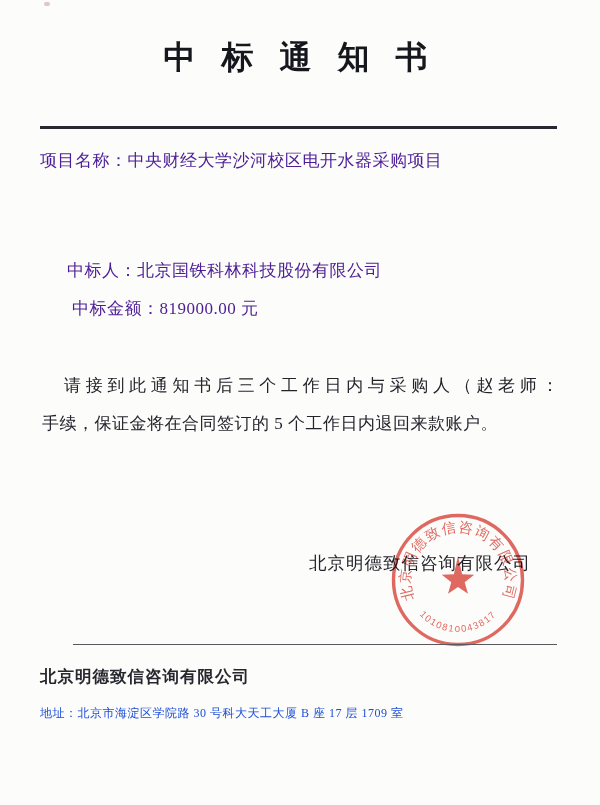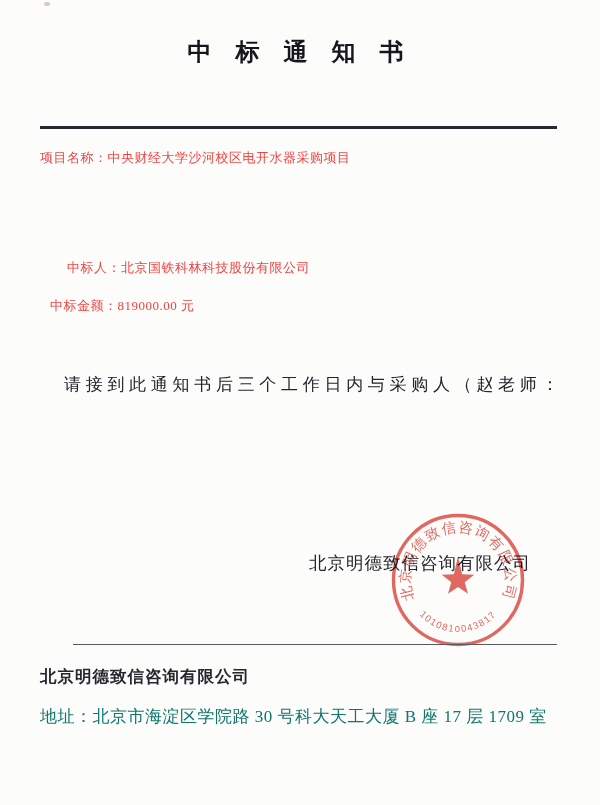"中 标 通 知 书" .doc-title { font-size: 24px -> 32px }
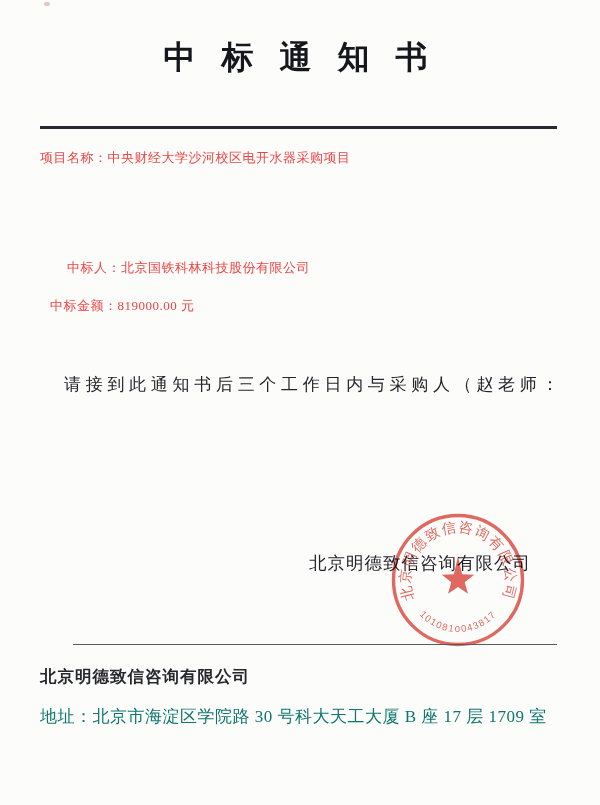"项目名称：中央财经大学沙河校区电开水器采购项目" .line { color: #ef4444 -> #4c1d95; font-size: 13px -> 17px }
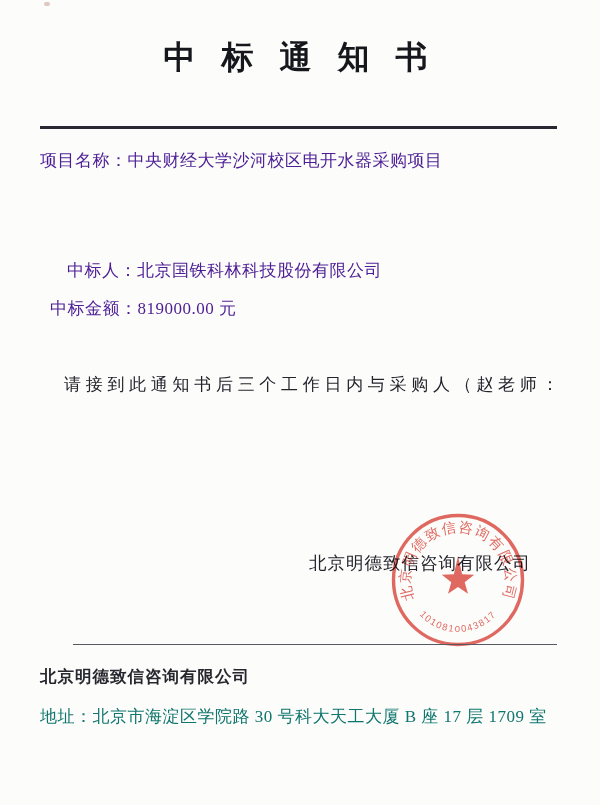"中标金额：819000.00 元" .line-amount { left: 50px -> 72px }
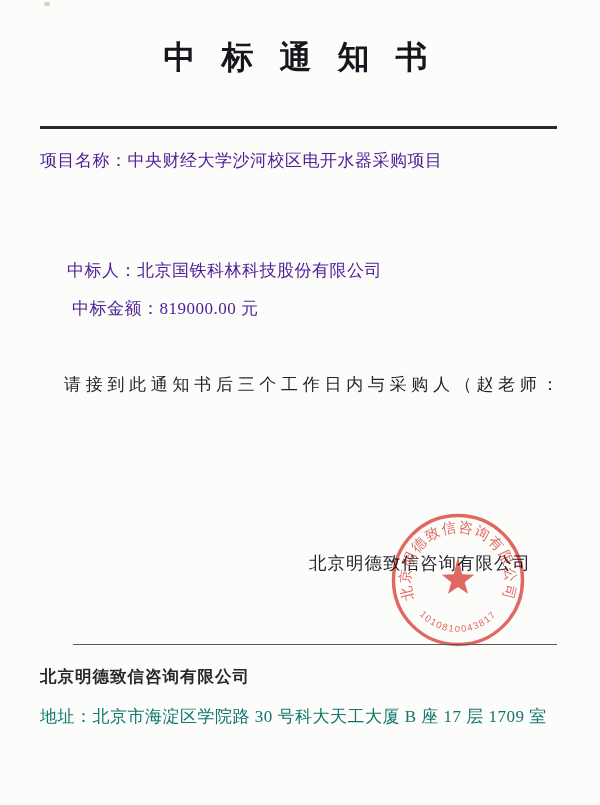"请接到此通知书后三个工作日内与采购人（赵老师：" .body-par .pline.first { font-family: Liberation Mono, monospace -> none }
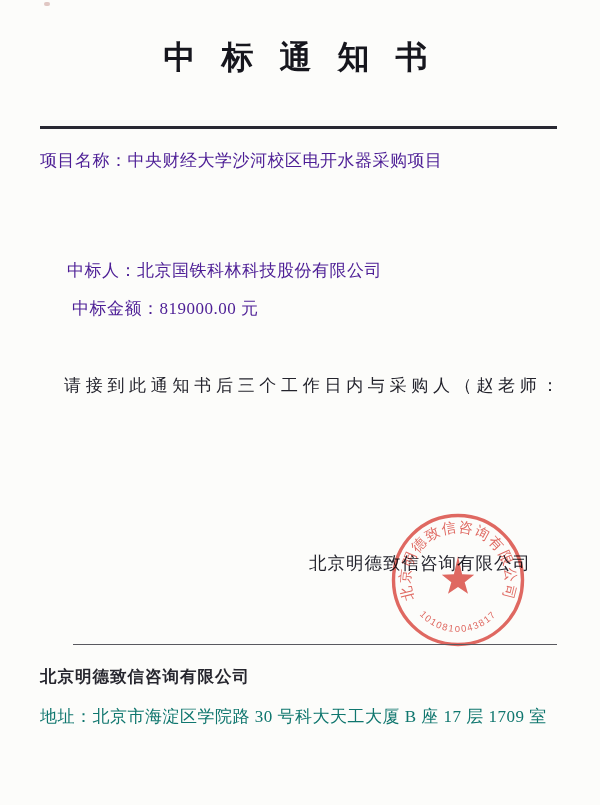"手续，保证金将在合同签订的 5 个工作日内退回来款账户。" div.pline { html: none -> <div>手续，保证金将在合同签订的 5 个工作日内退回来款账户。</div> }
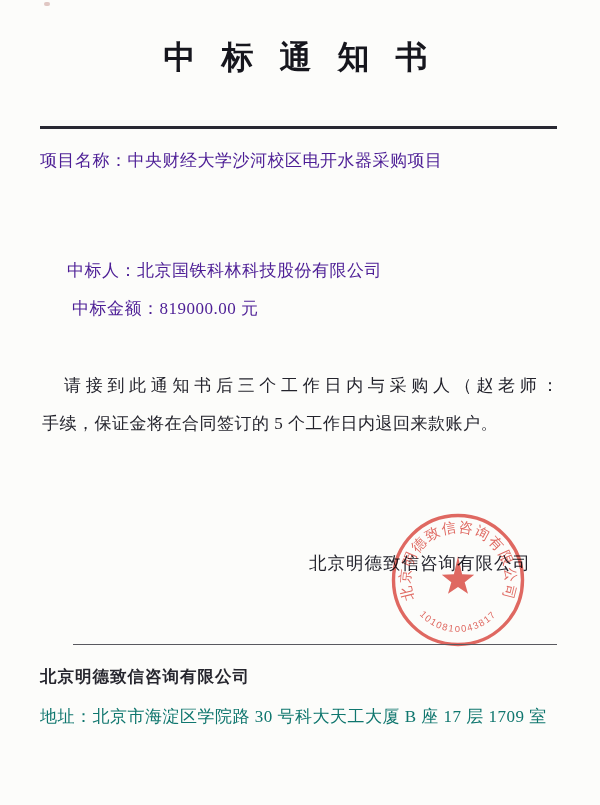"地址：北京市海淀区学院路 30 号科大天工大厦 B 座" .footer-line { color: #0f766e -> #1d4ed8; font-size: 17px -> 12px }
